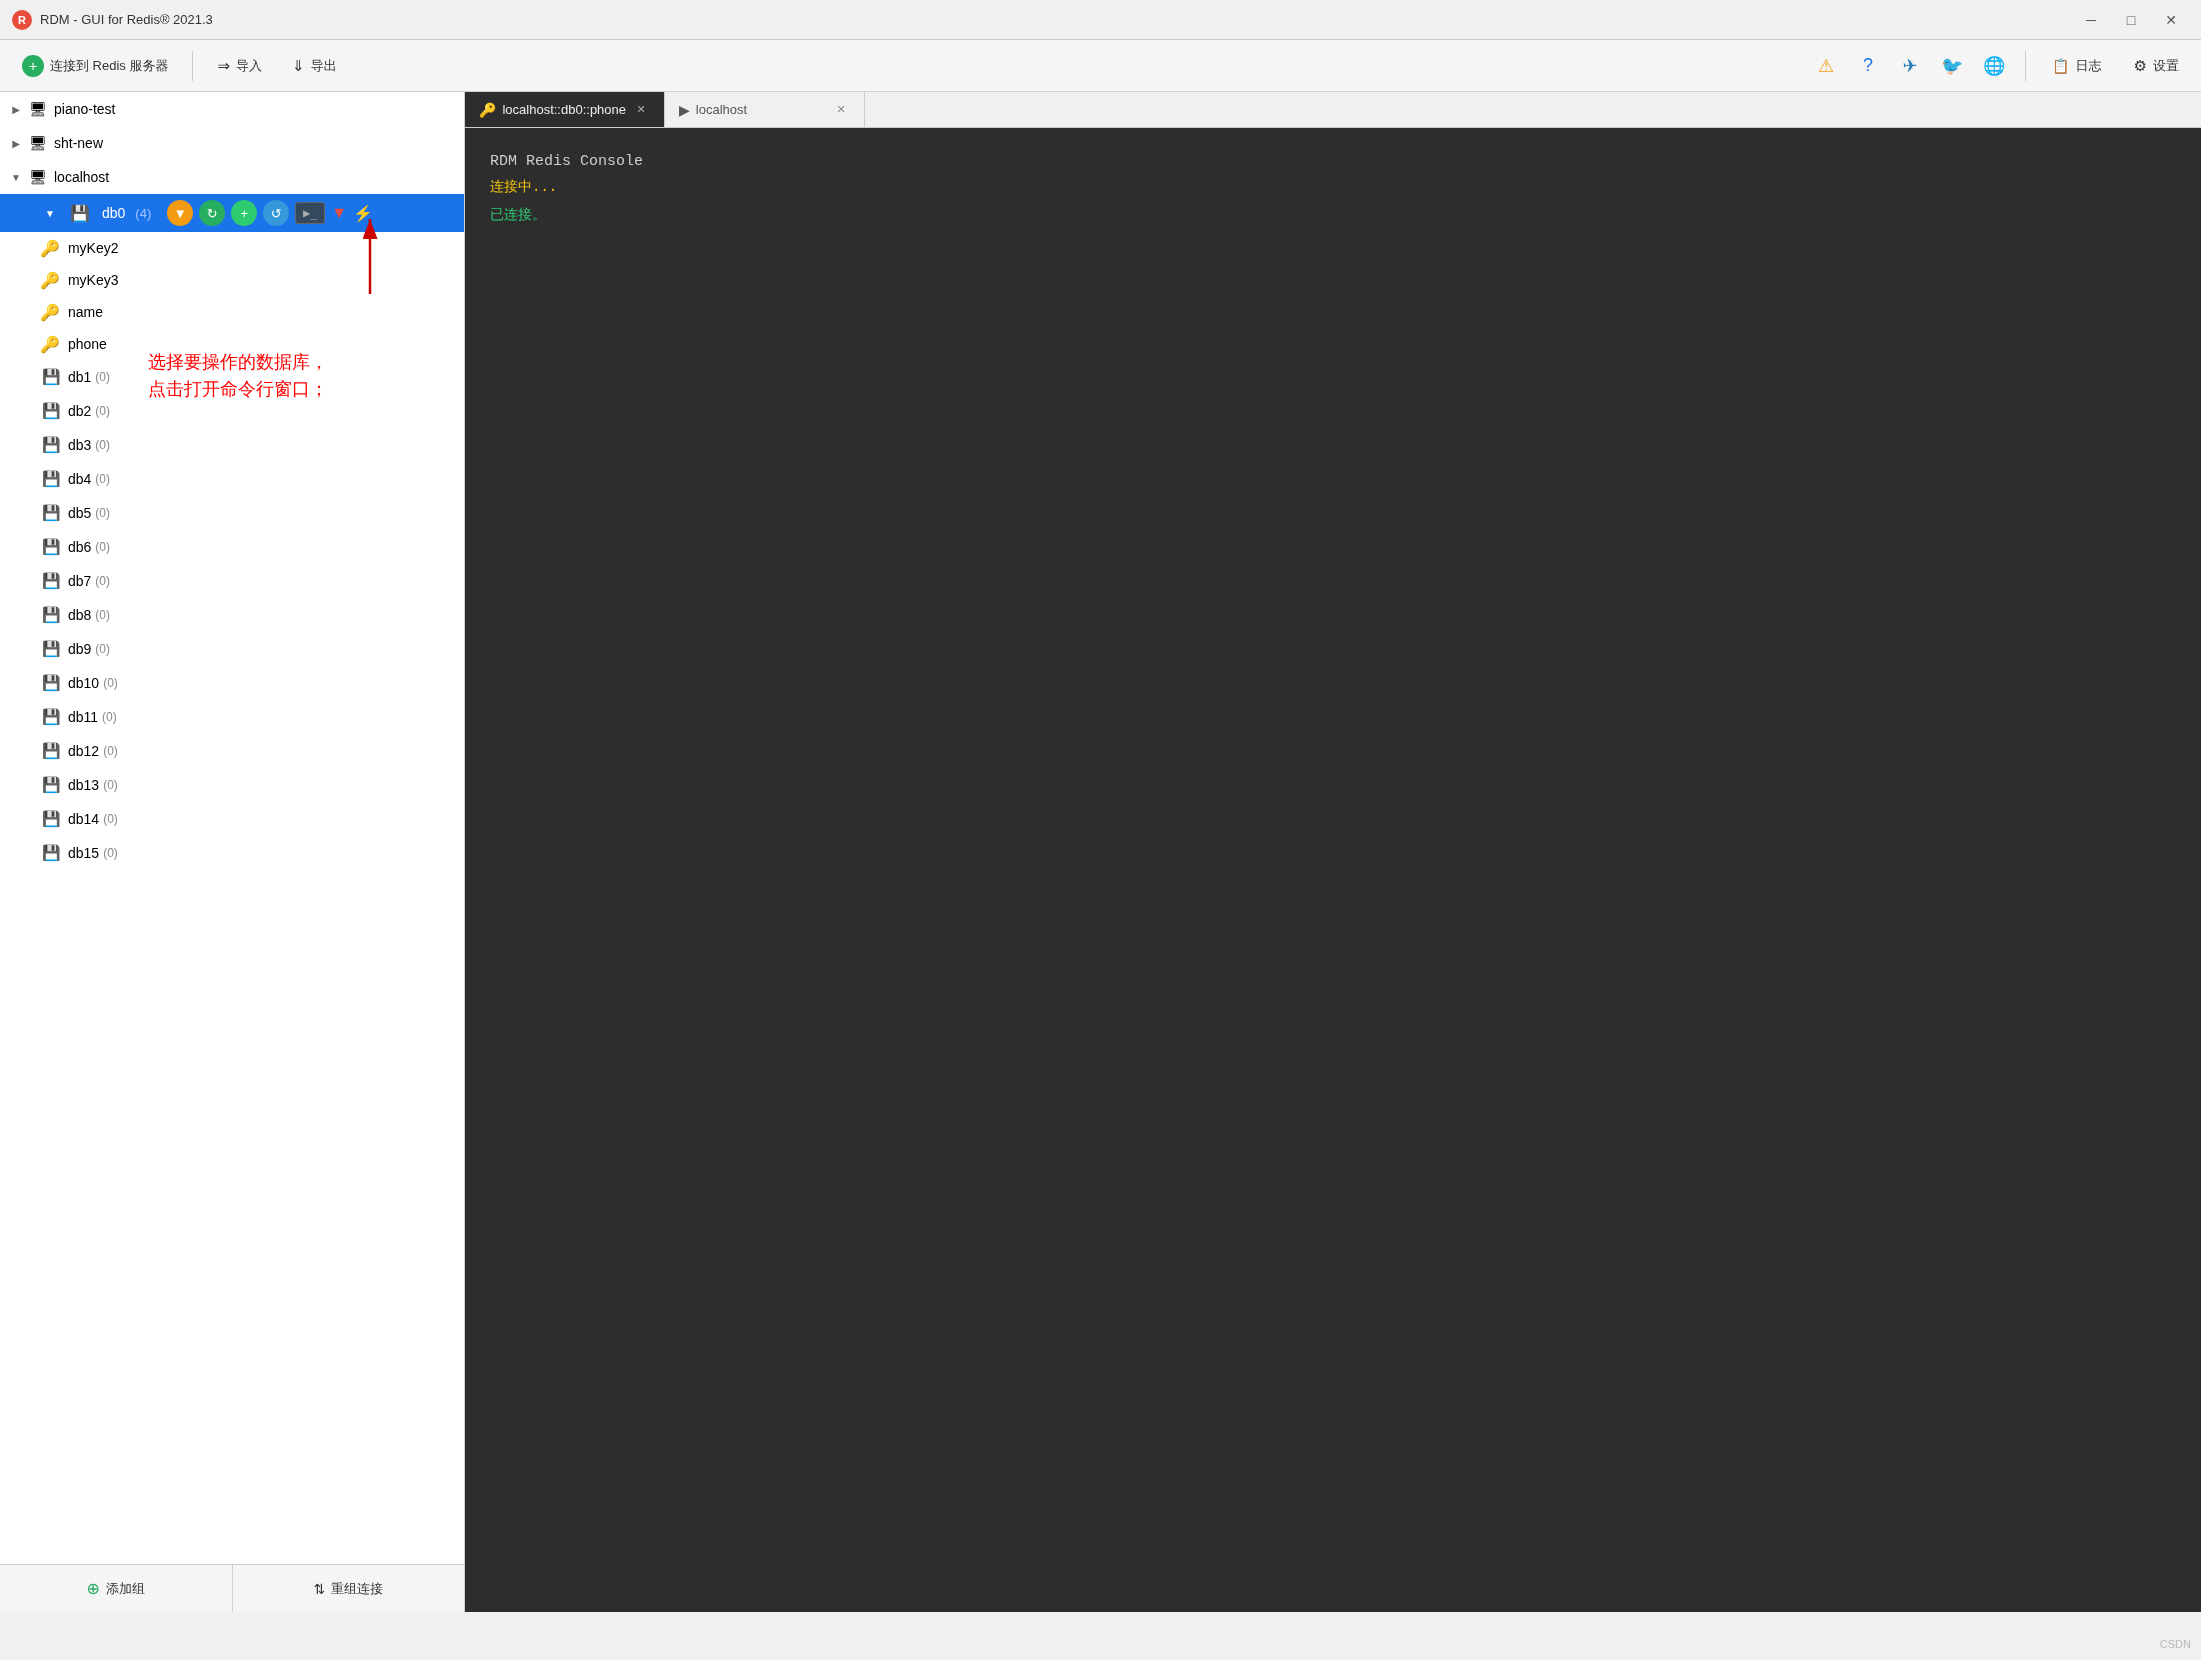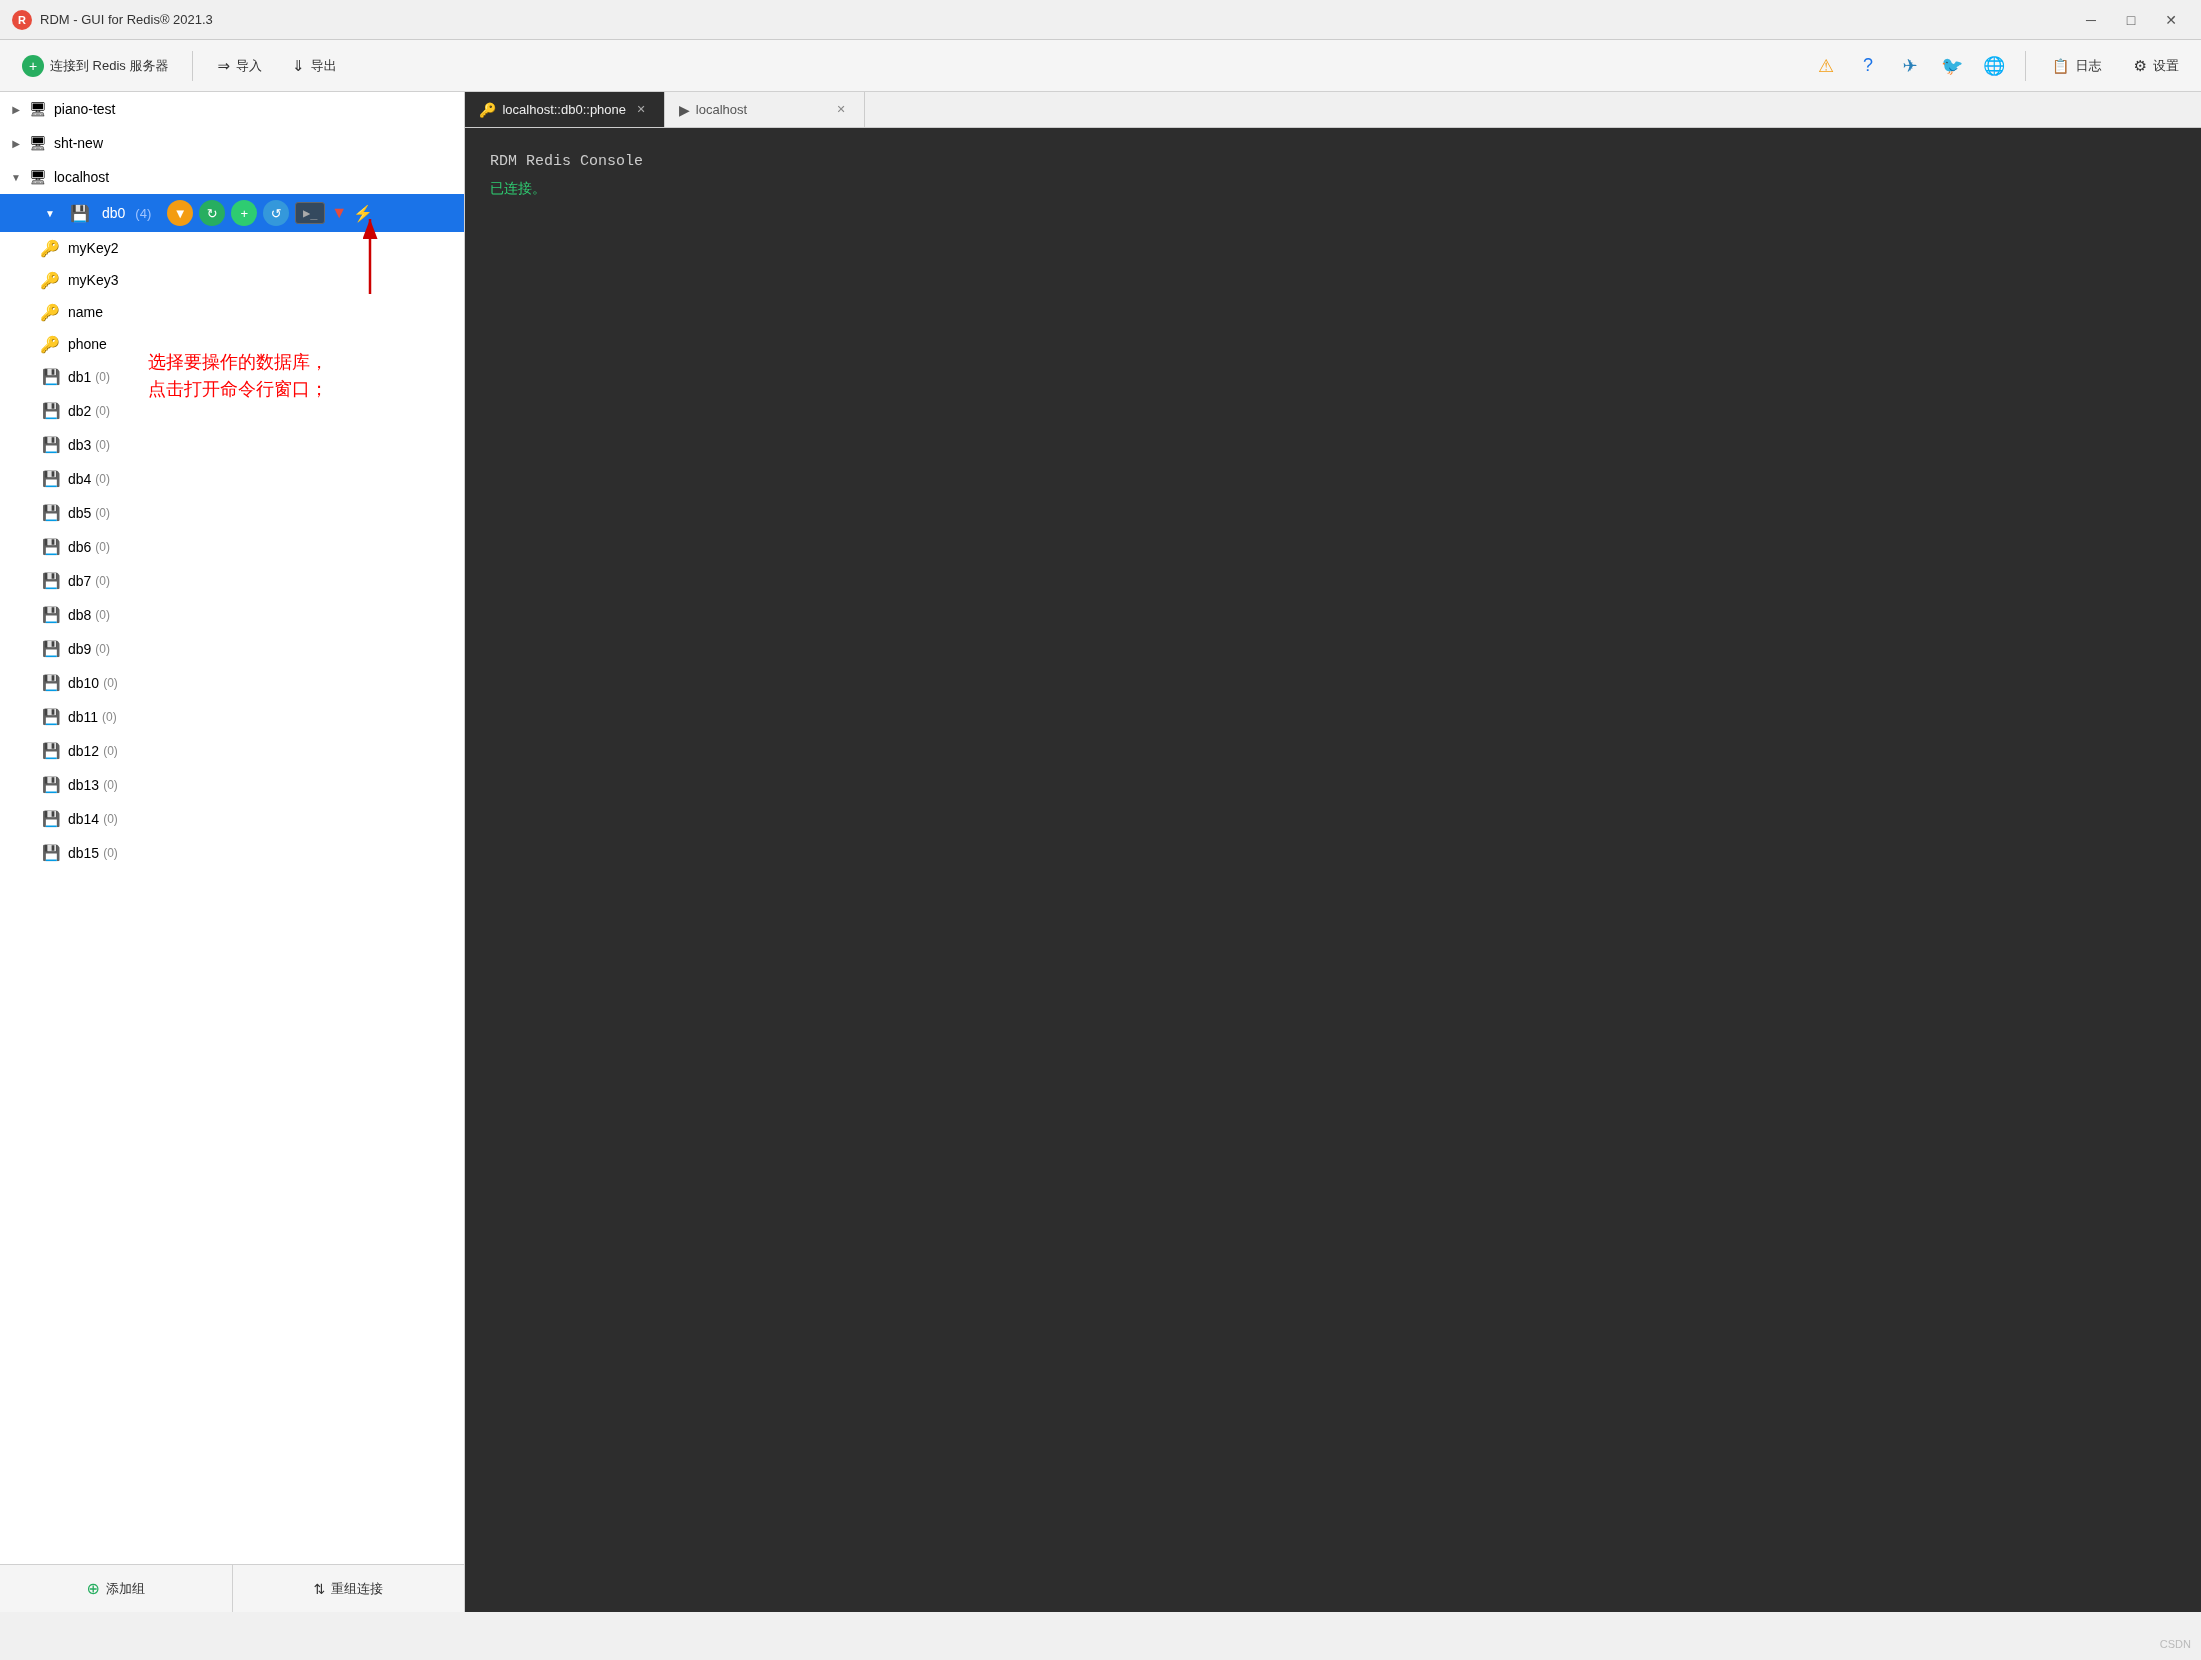"连接中..." div.console-line { html: none -> <div>连接中...</div> }
